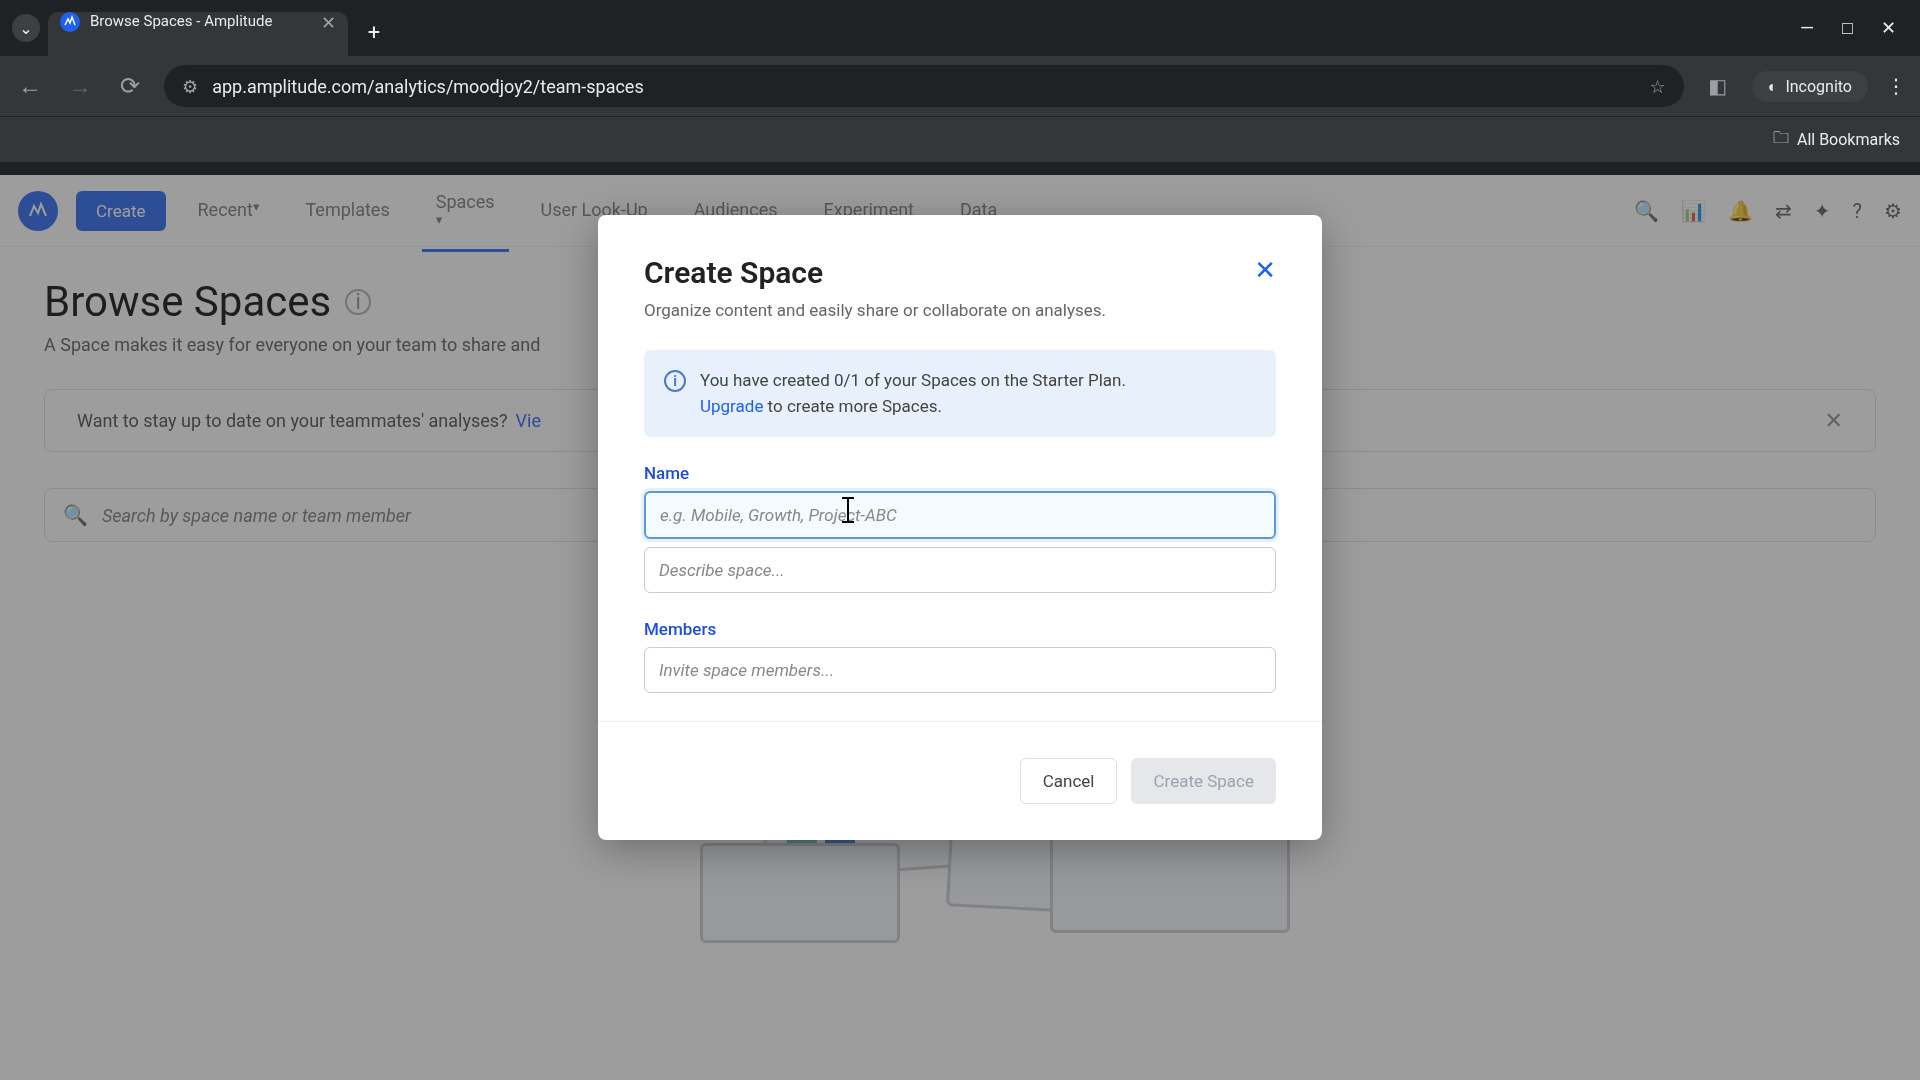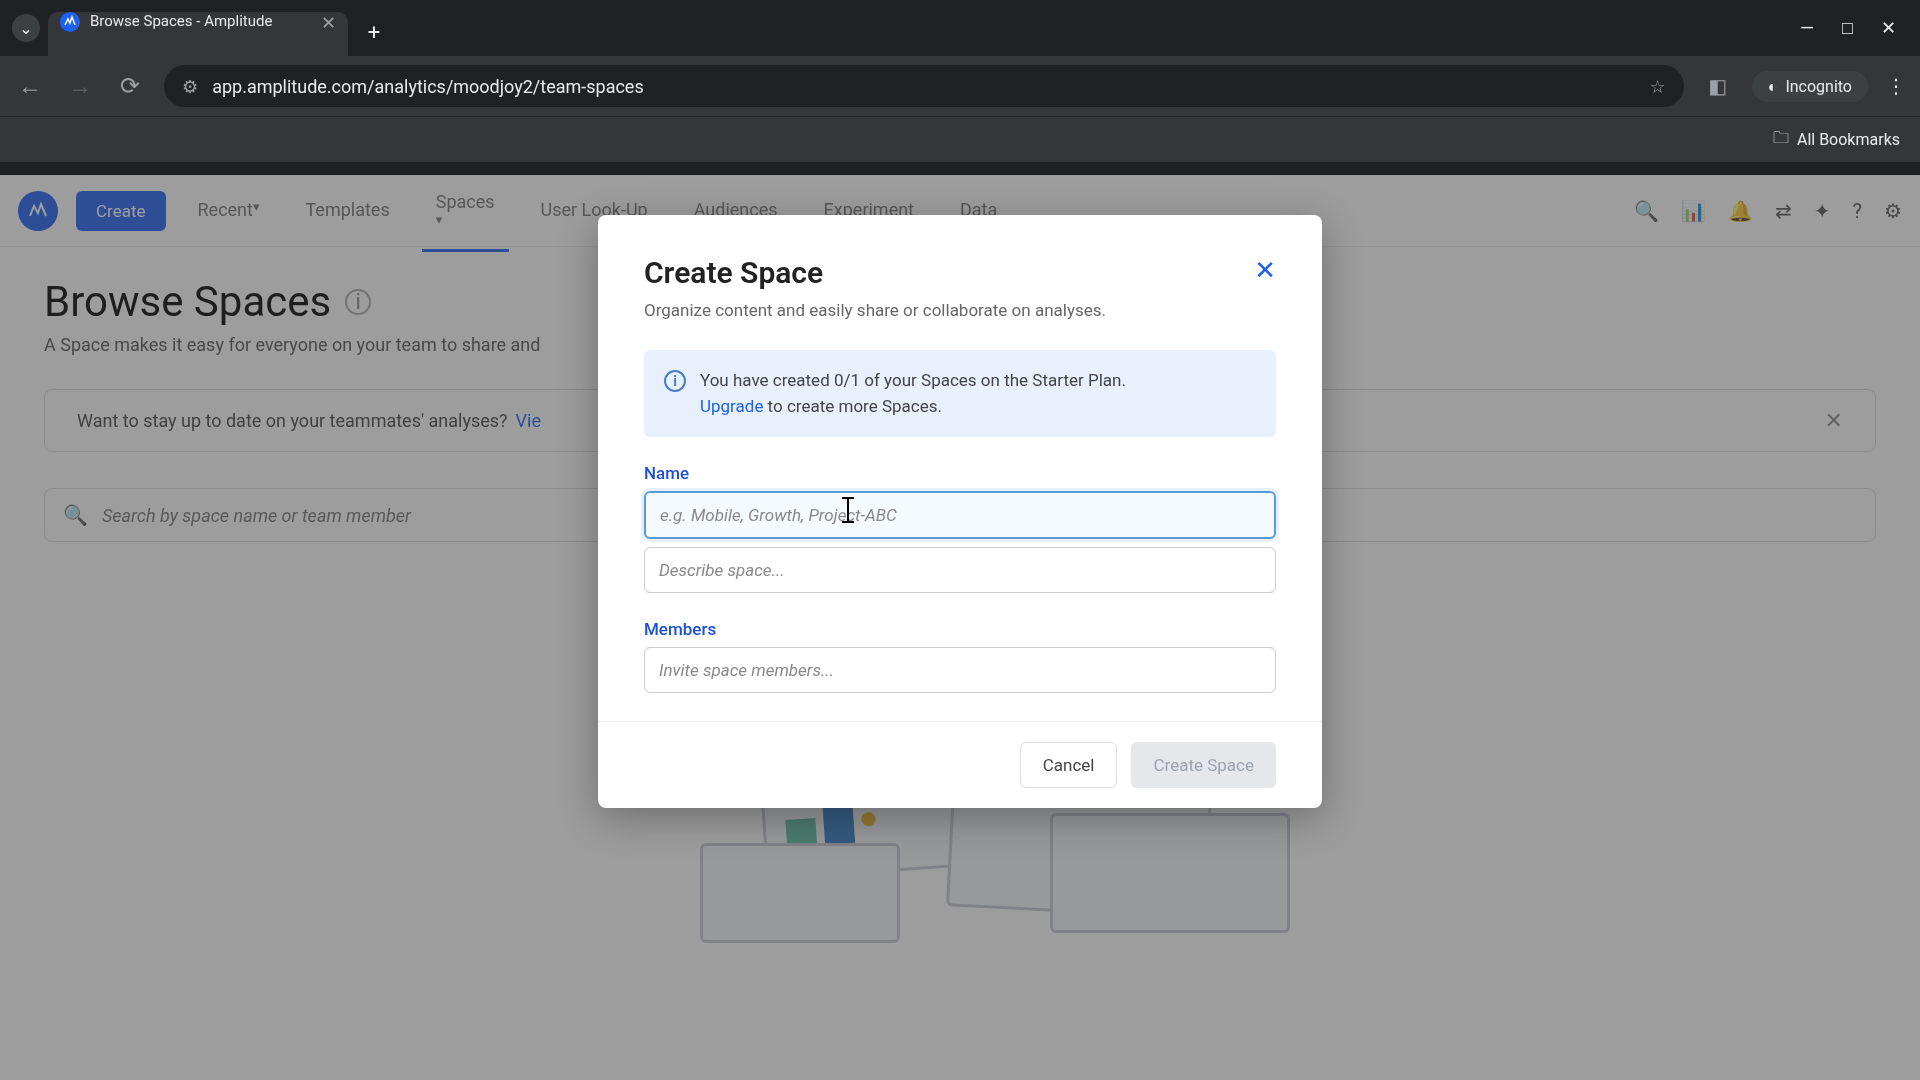"Cancel" .modal-footer { padding: 20px 46px -> 36px 46px }
